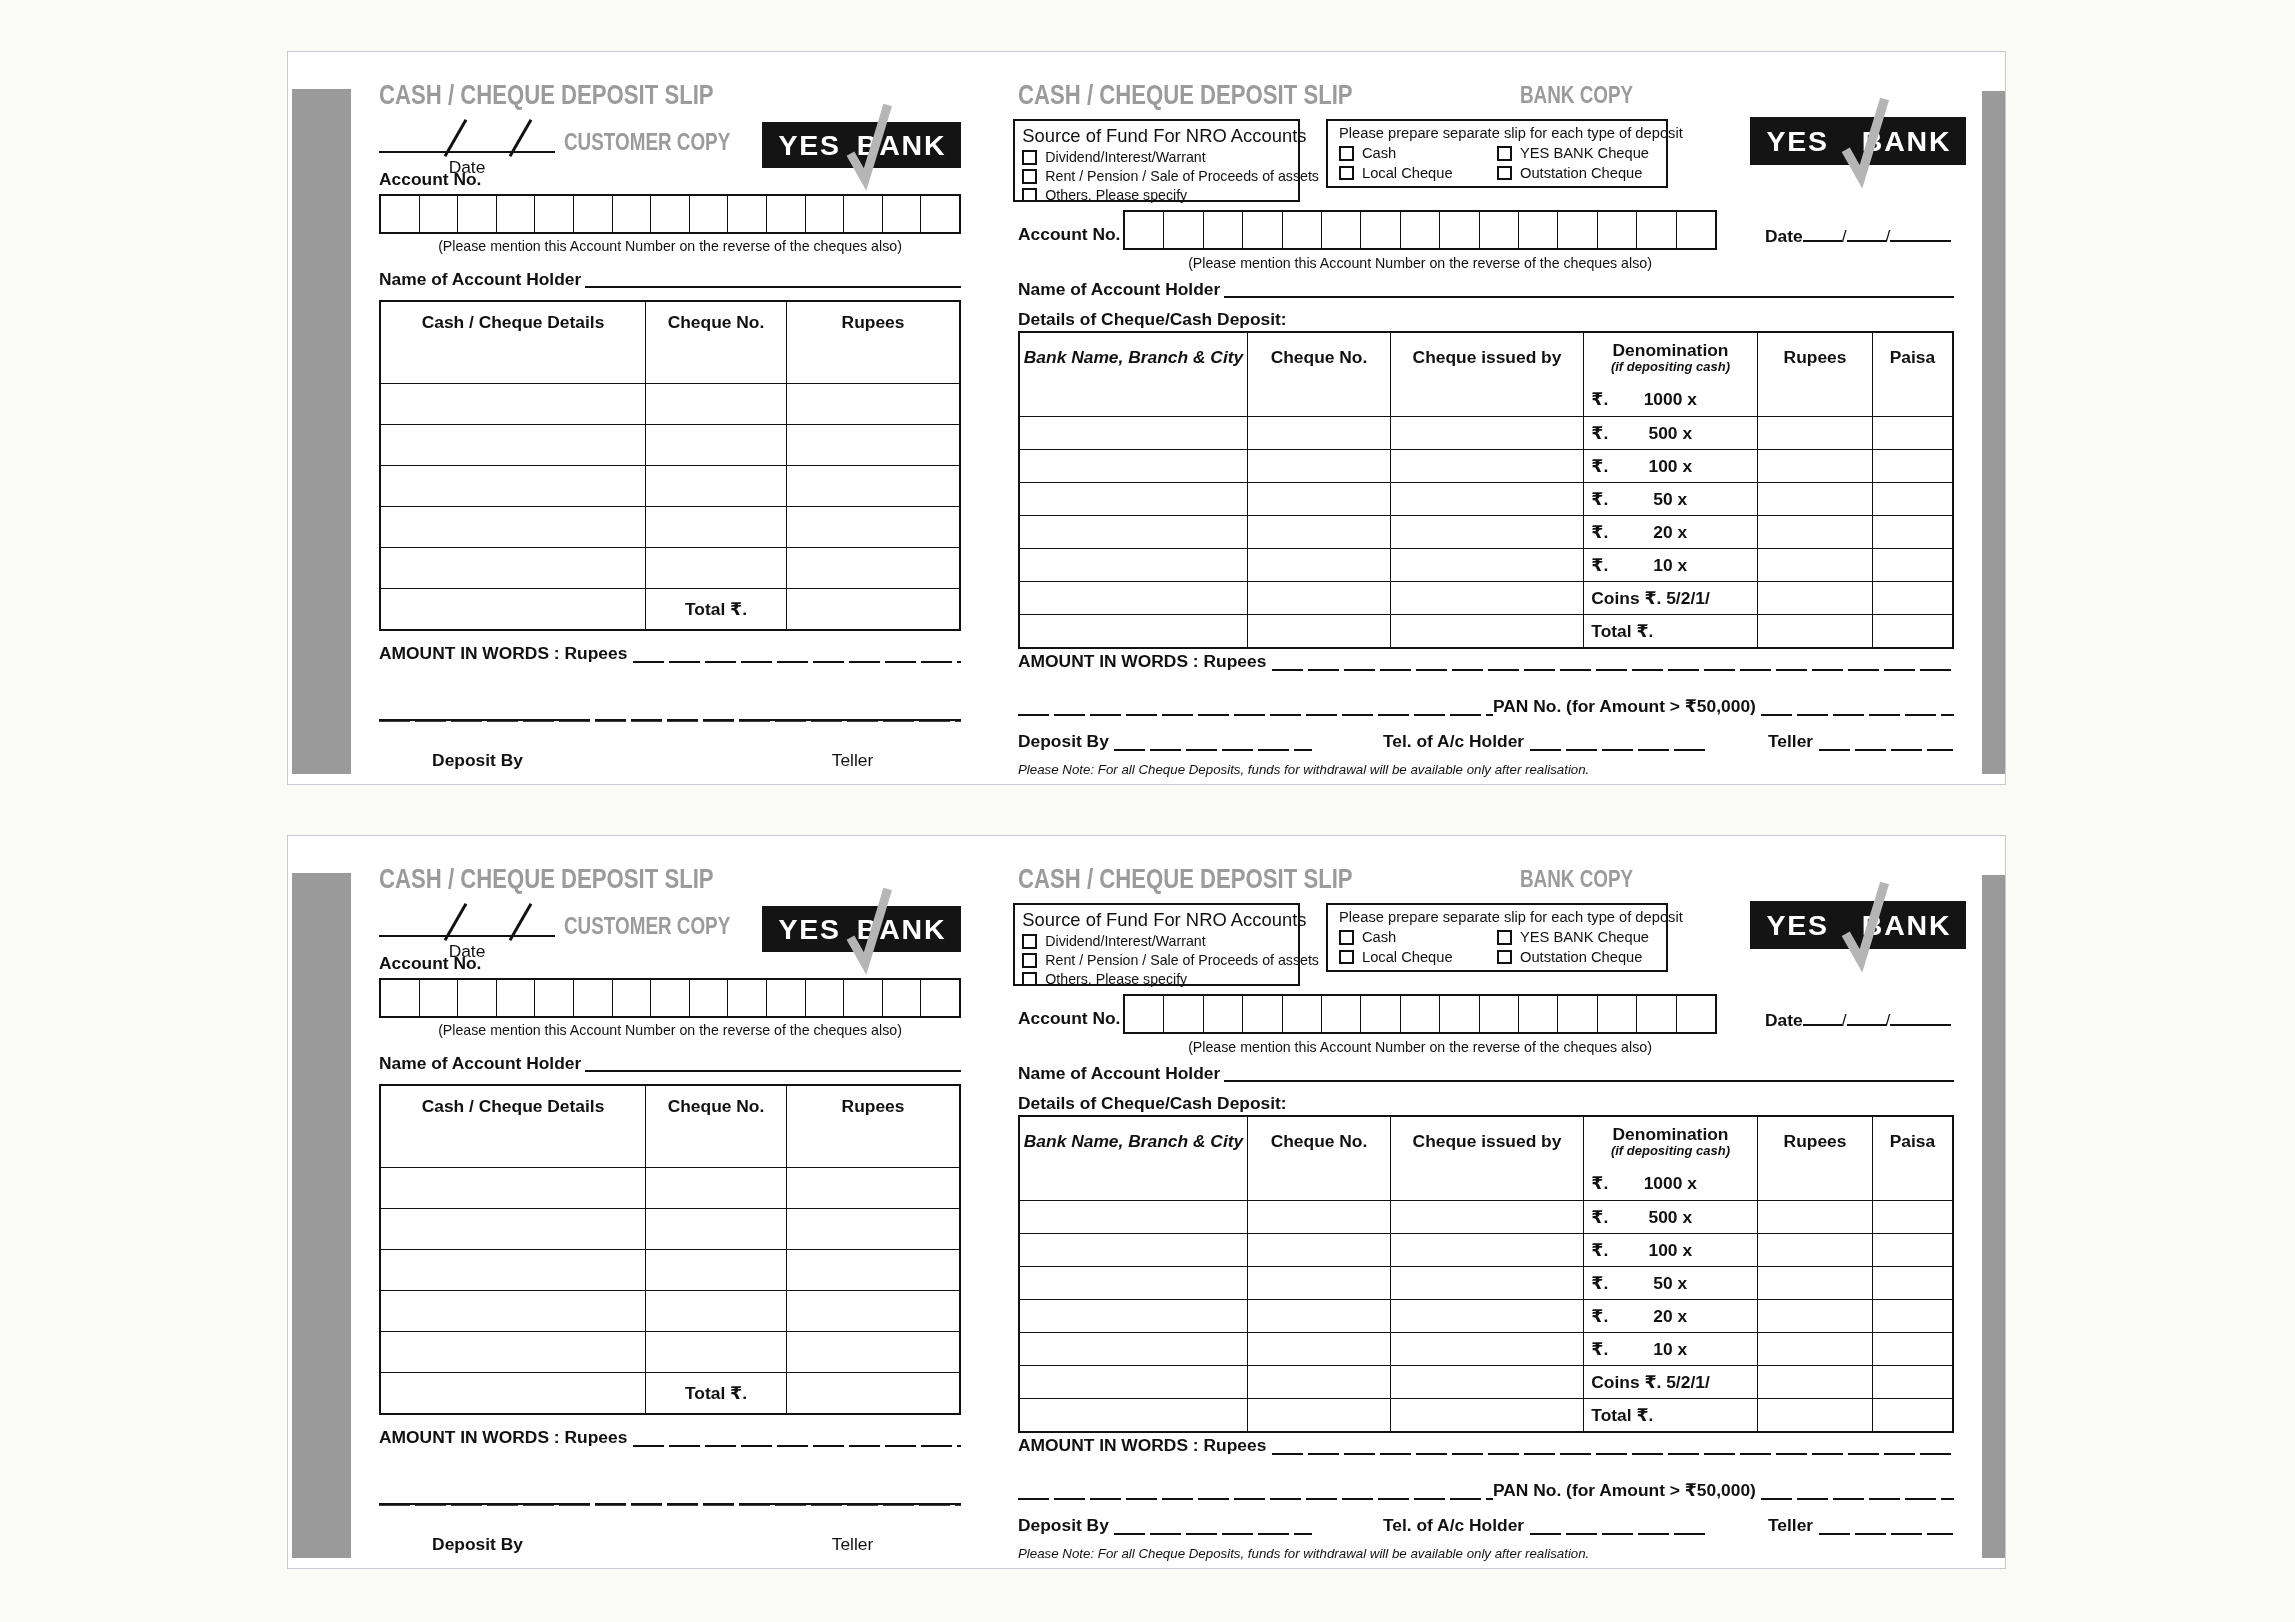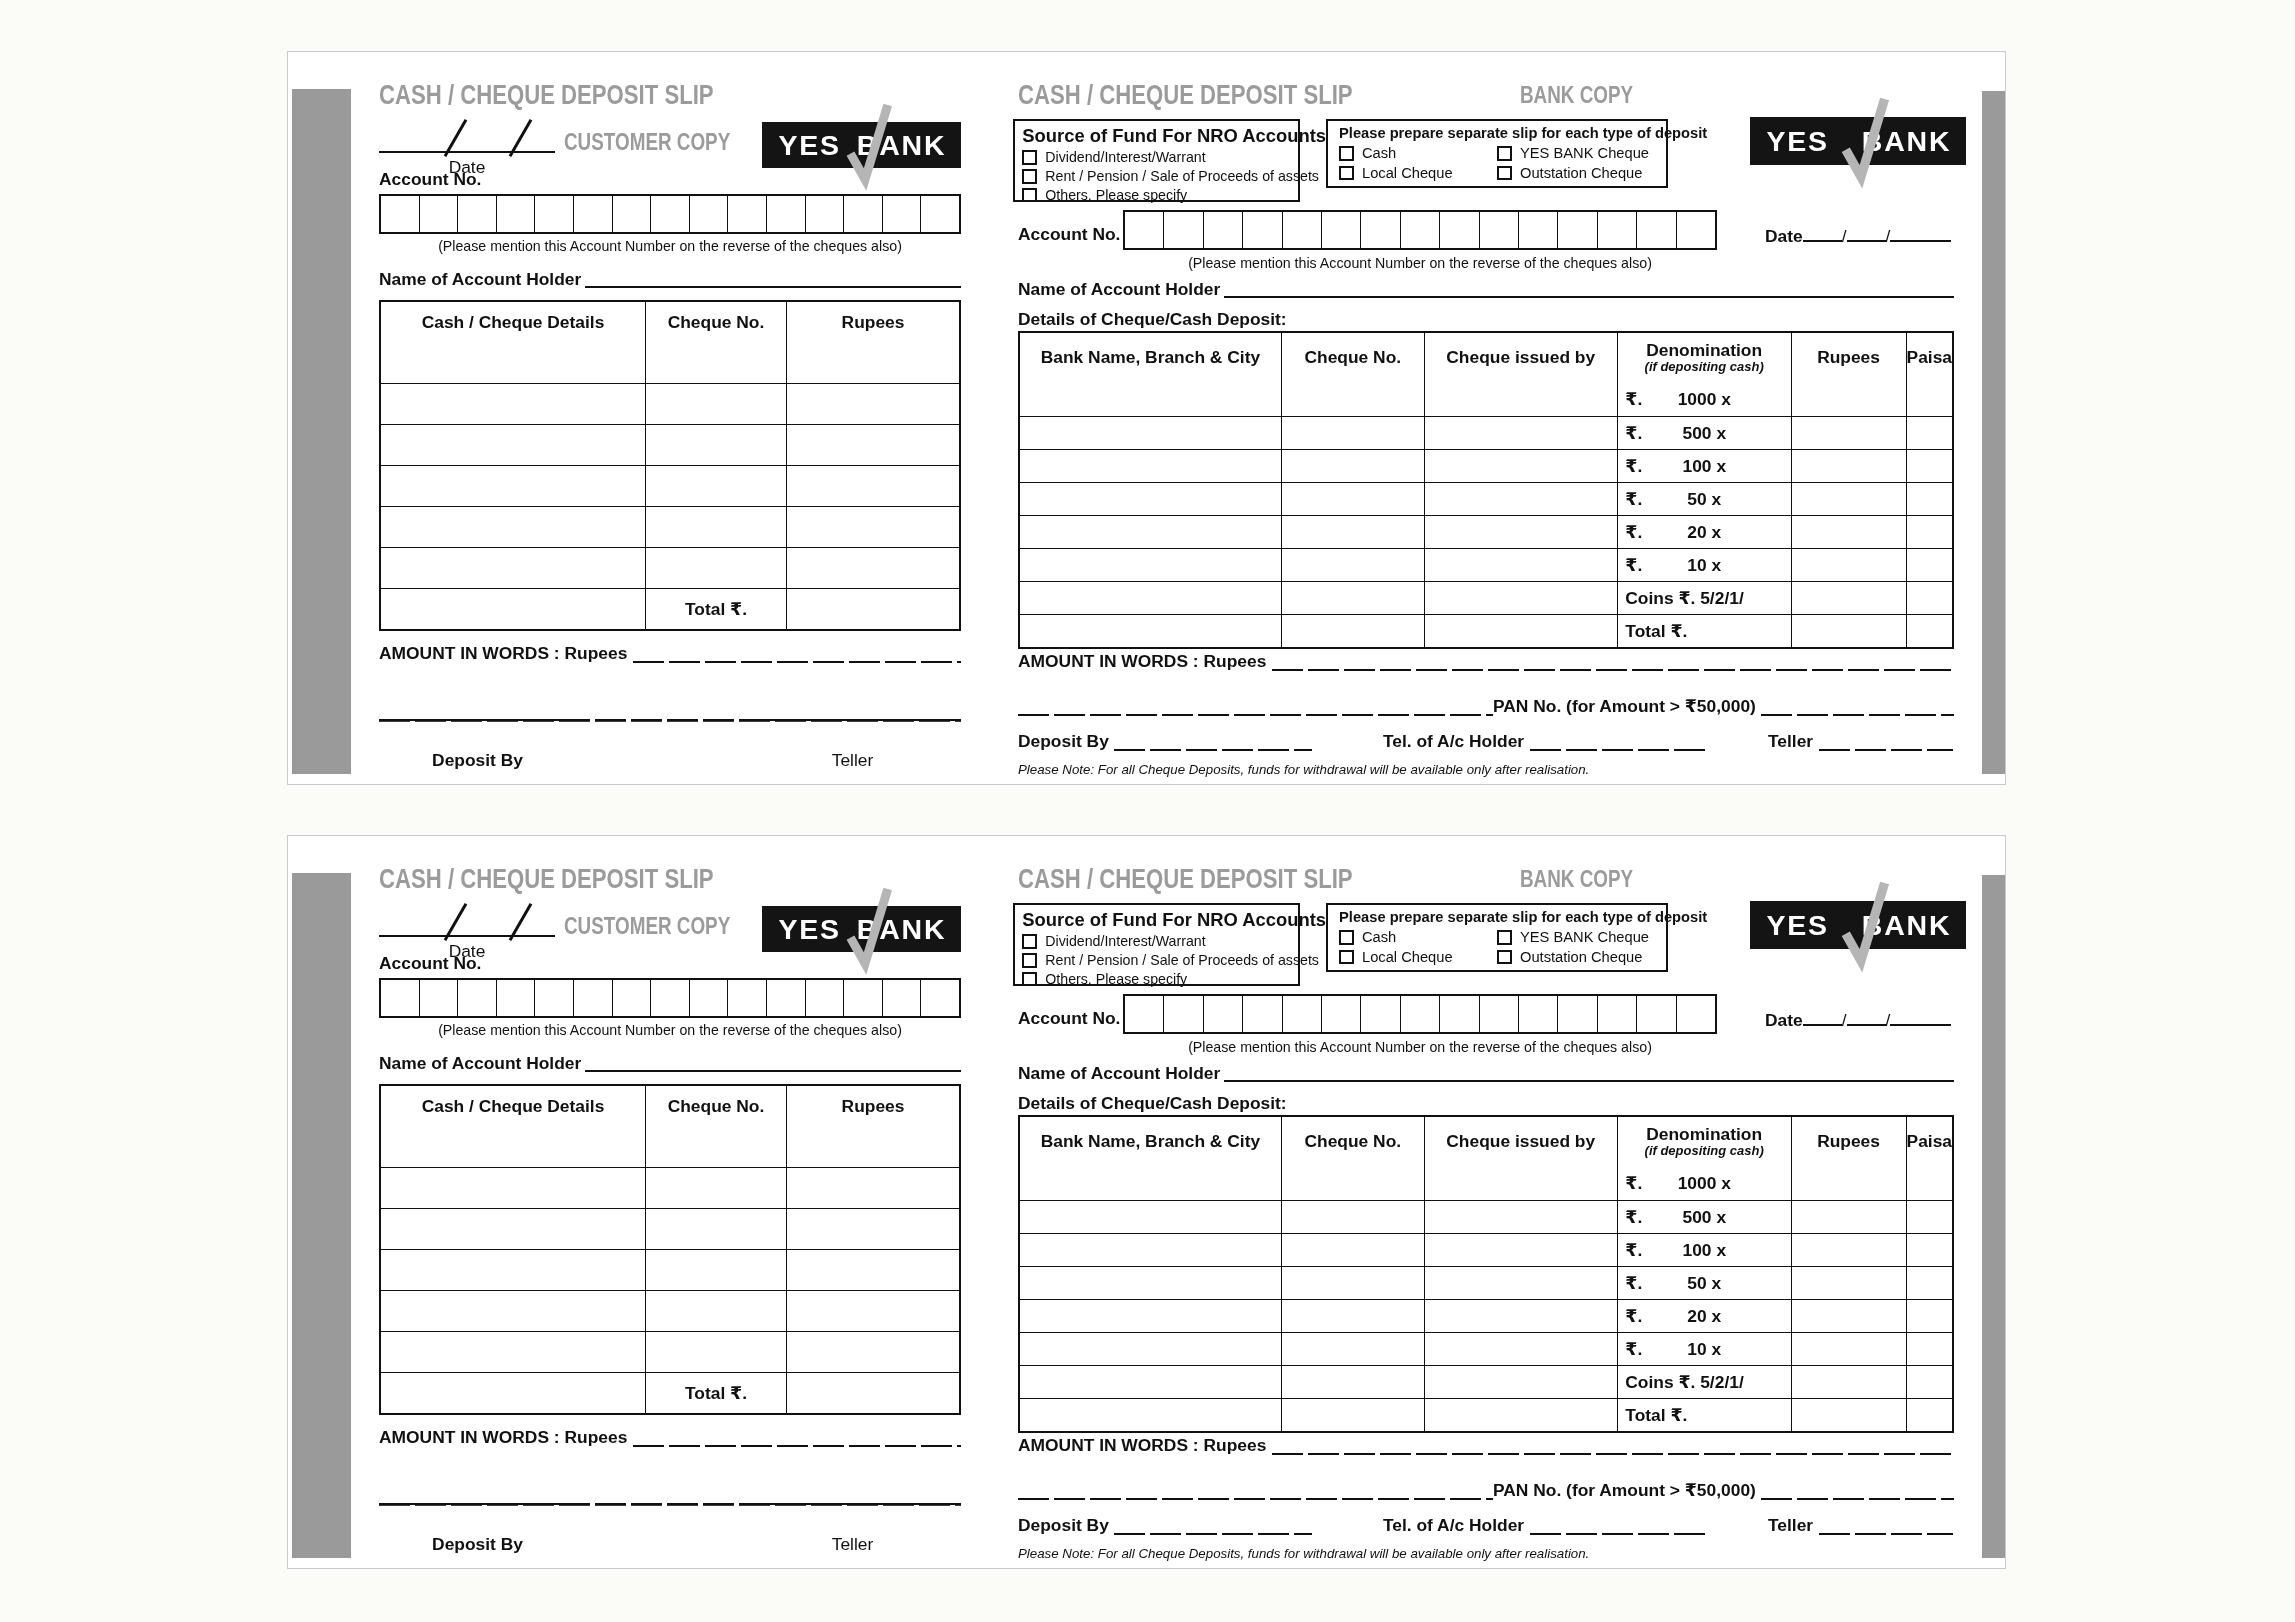"Source of Fund For NRO" .optbox .bt { font-weight: bold -> normal }
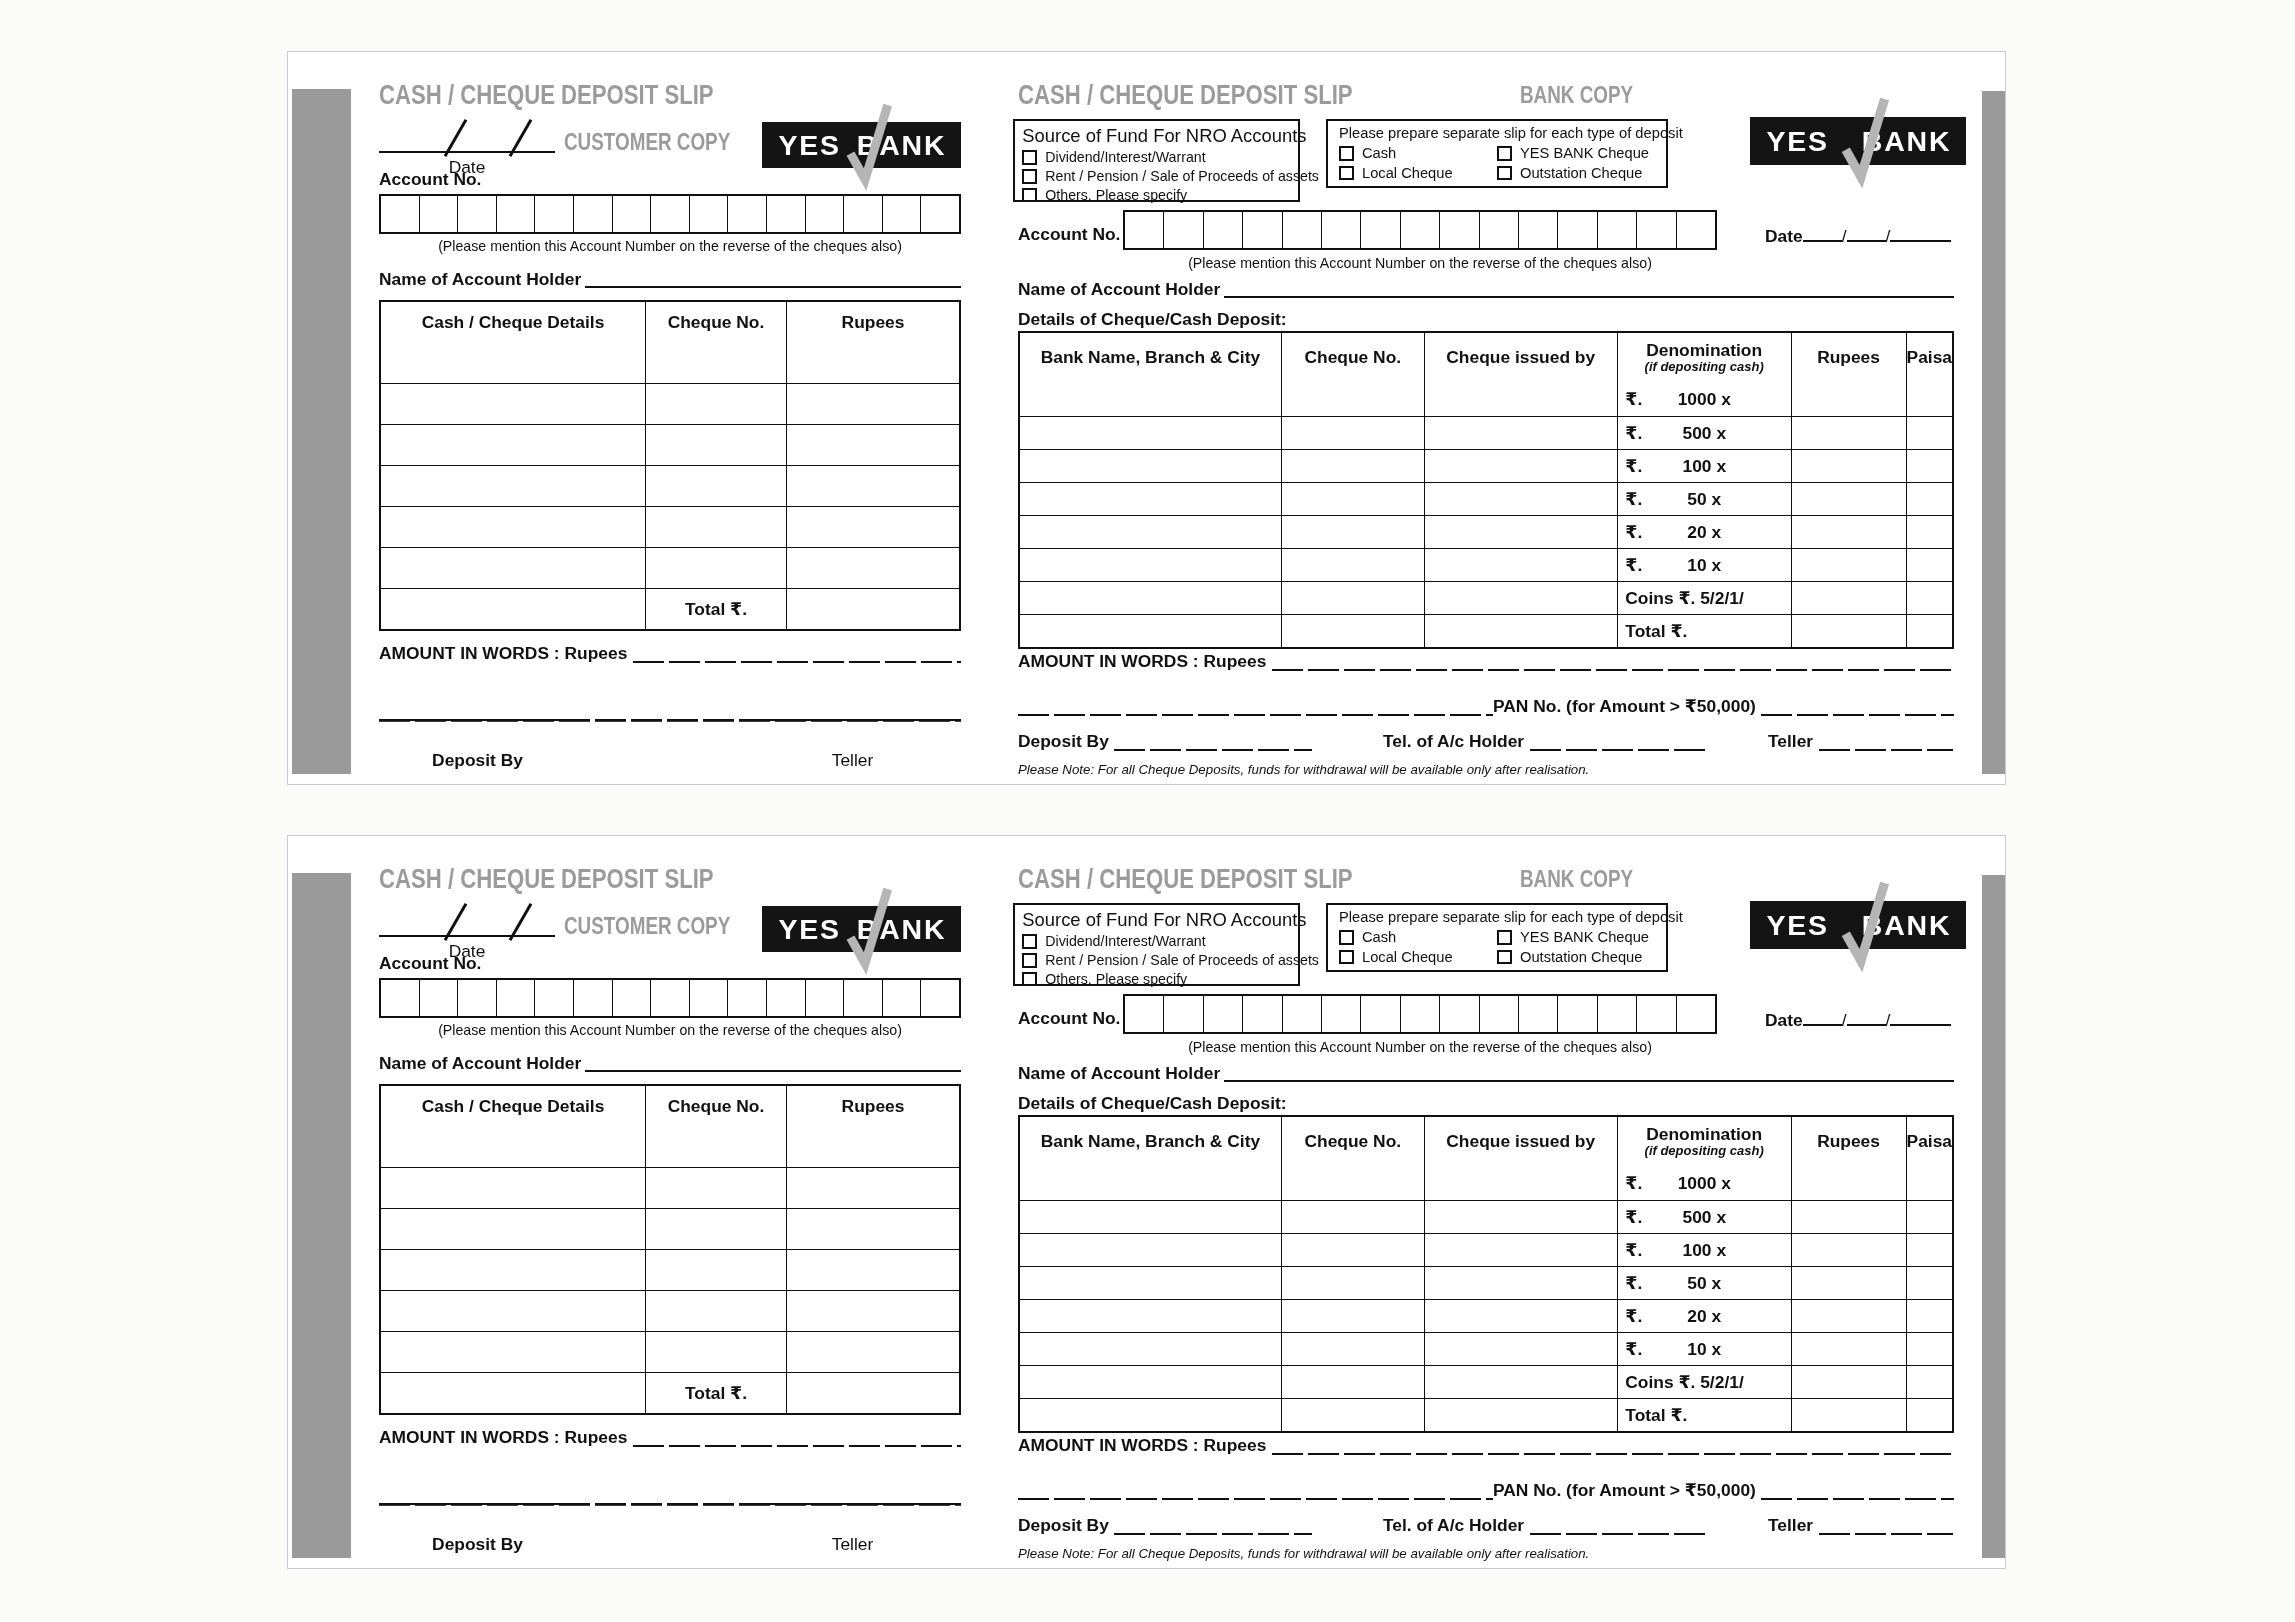"Bank Name, Branch & City" .rc1 { font-style: none -> italic; width: 262px -> 228px }
